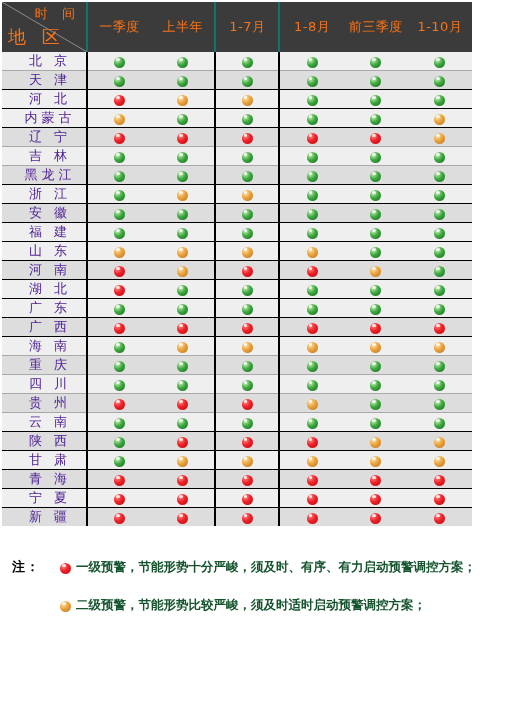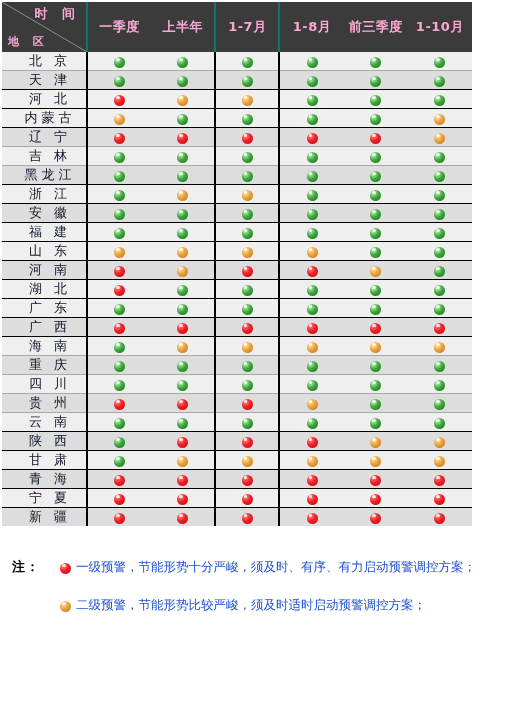"时 间" thead th { color: #f9a8d4 -> #f97316; font-weight: bold -> normal }
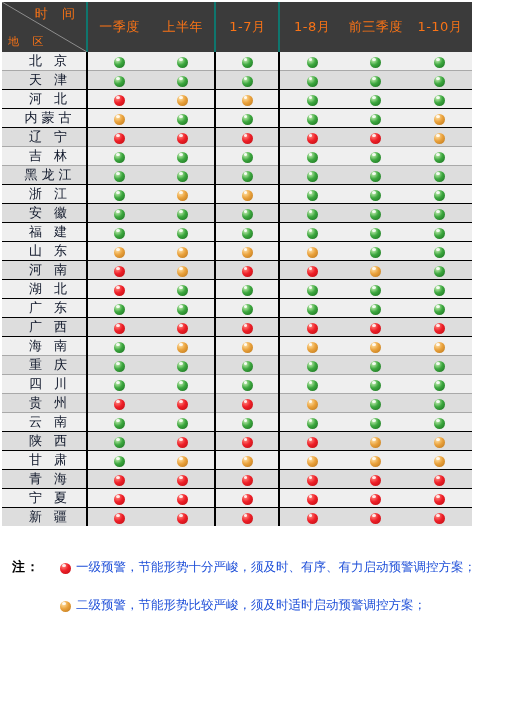"地 区" th.corner .c-area { font-size: 11px -> 18px }
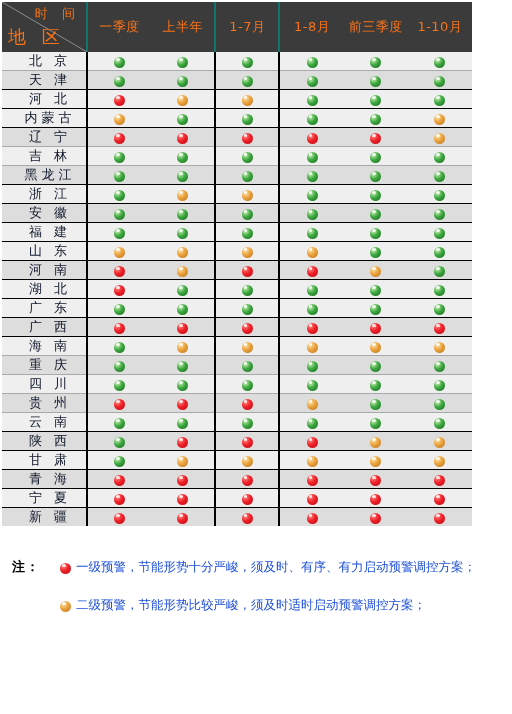"北 京" td.label { color: #0f172a -> #4c1d95 }
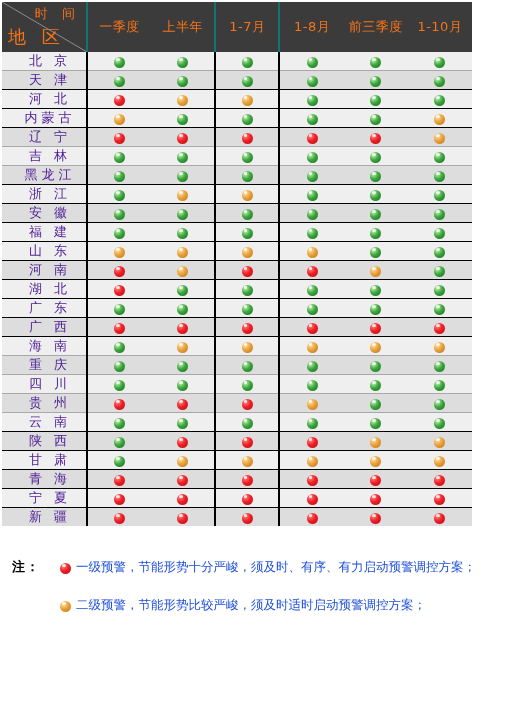"一级预警，节能形势十分严峻，须及时、有序、有力启动预警调控方案；" .note-text { color: #1d4ed8 -> #14532d; font-weight: normal -> bold }
